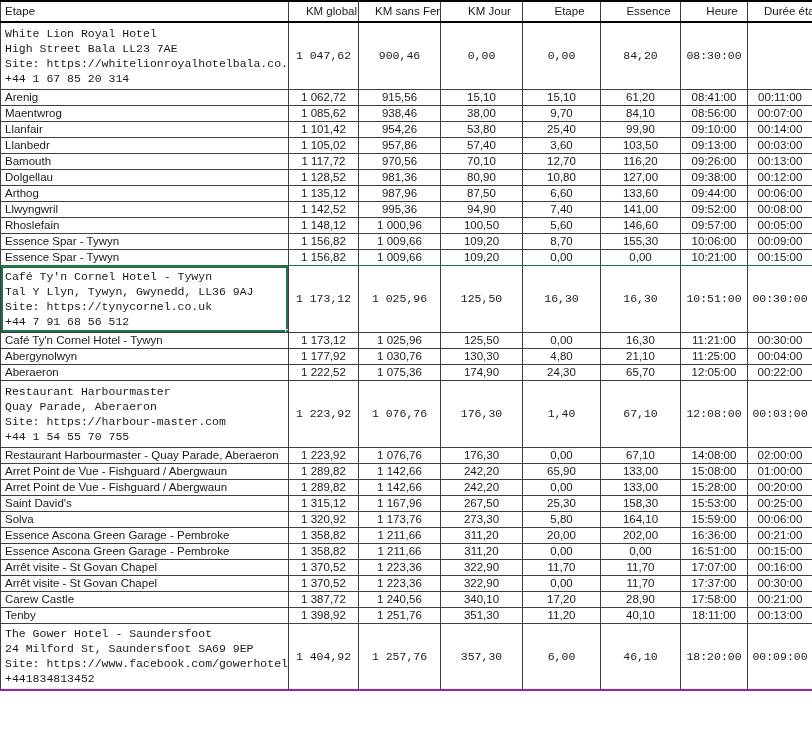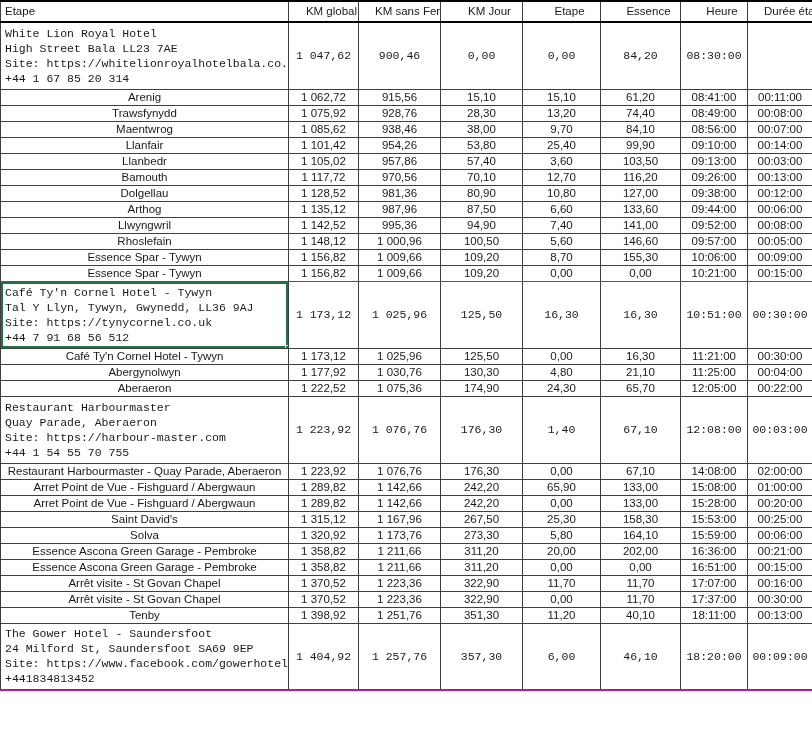"Arenig" td.label { text-align: center -> left }
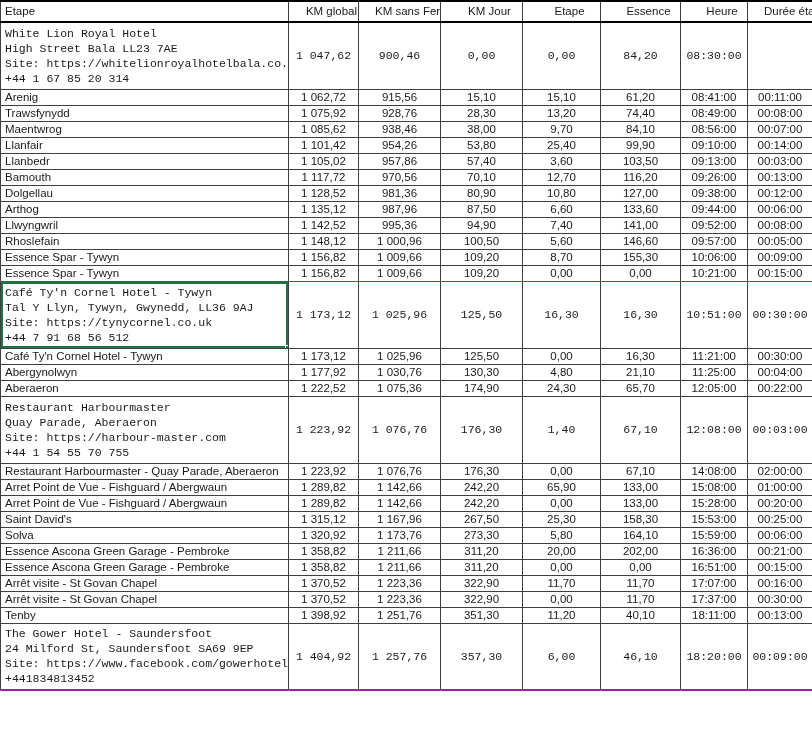"Trawsfynydd" tr { html: <tr> <td>Trawsfynydd</td> <td>1 075,92</td> <td>928,76</td> <td>28,30</td> <td>13,20</td> <td>74,40</td> <td>08:49:00</td> <td>00:08:00</td> </tr> -> none }
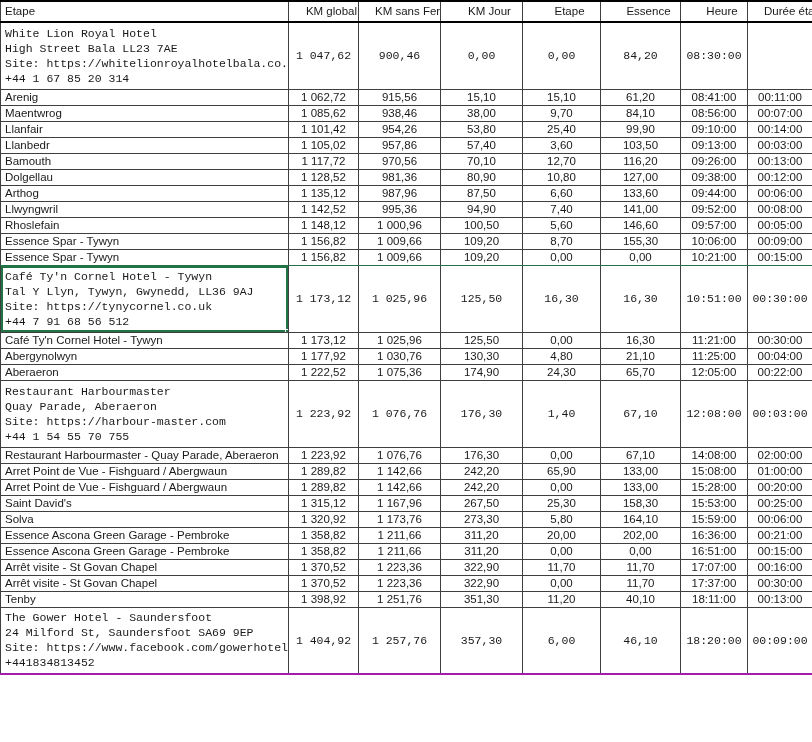"Carew Castle" tr { html: none -> <tr> <td>Carew Castle</td> <td>1 387,72</td> <td>1 240,56</td> <td>340,10</td> <td>17,20</td> <td>28,90</td> <td>17:58:00</td> <td>00:21:00</td> </tr> }
